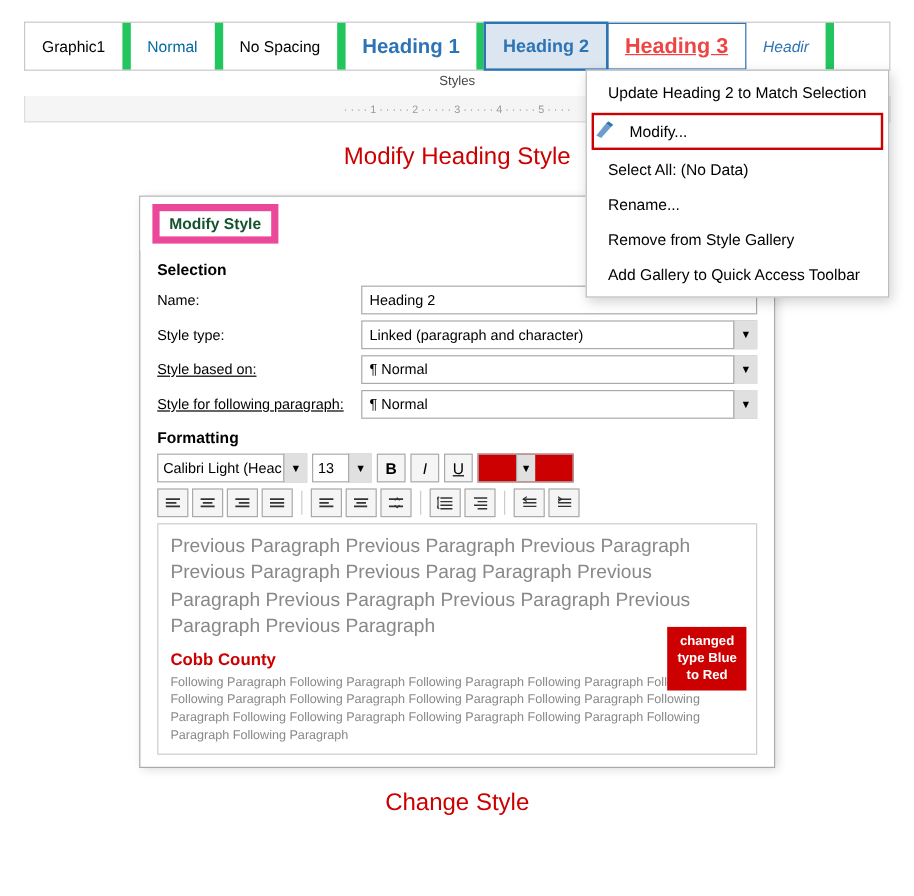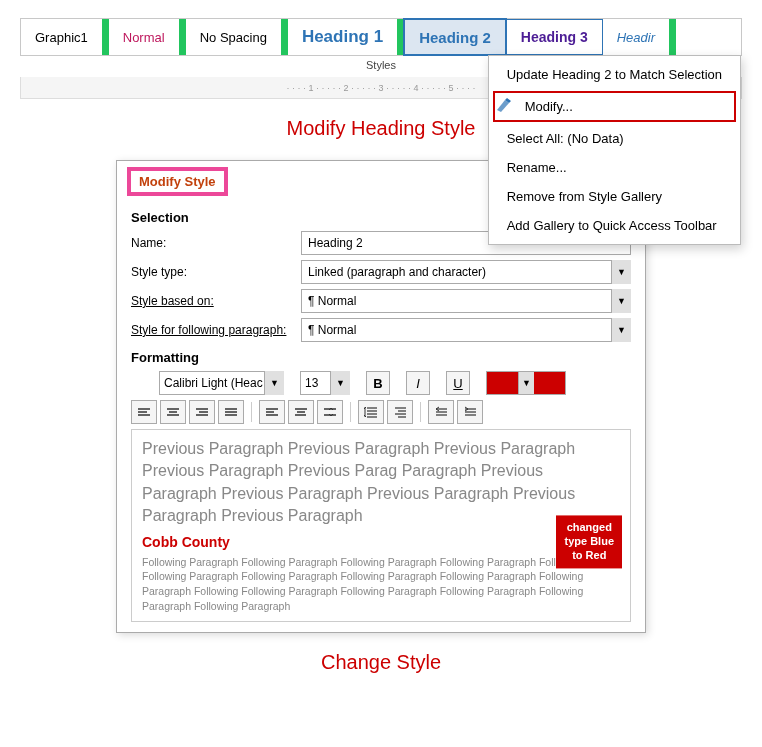"Normal" .style-item.normal { color: #be185d -> #0369a1 }
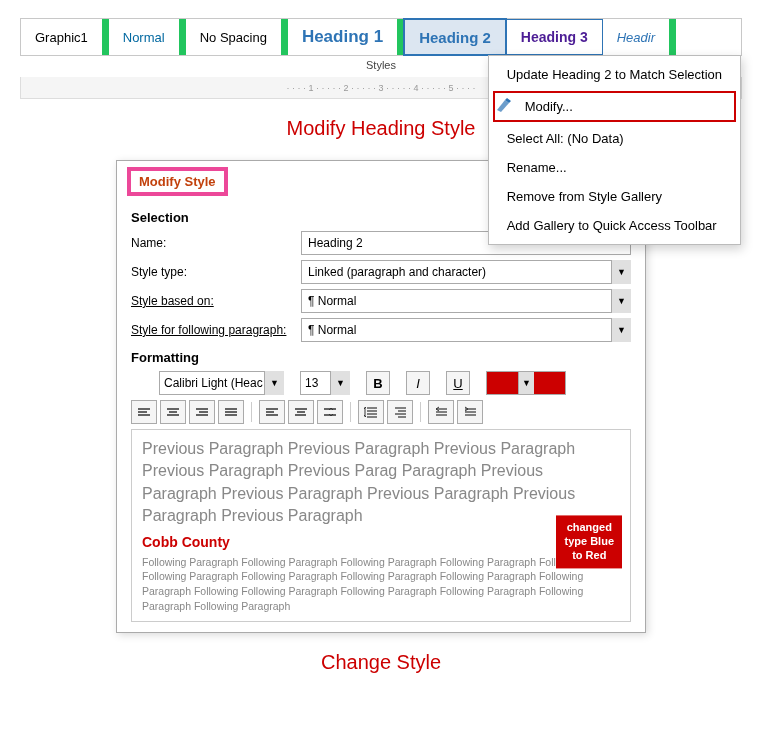"Heading 3" .style-item.heading3 { color: #4c1d95 -> #ef4444; font-size: 14px -> 18px; text-decoration: none -> underline }
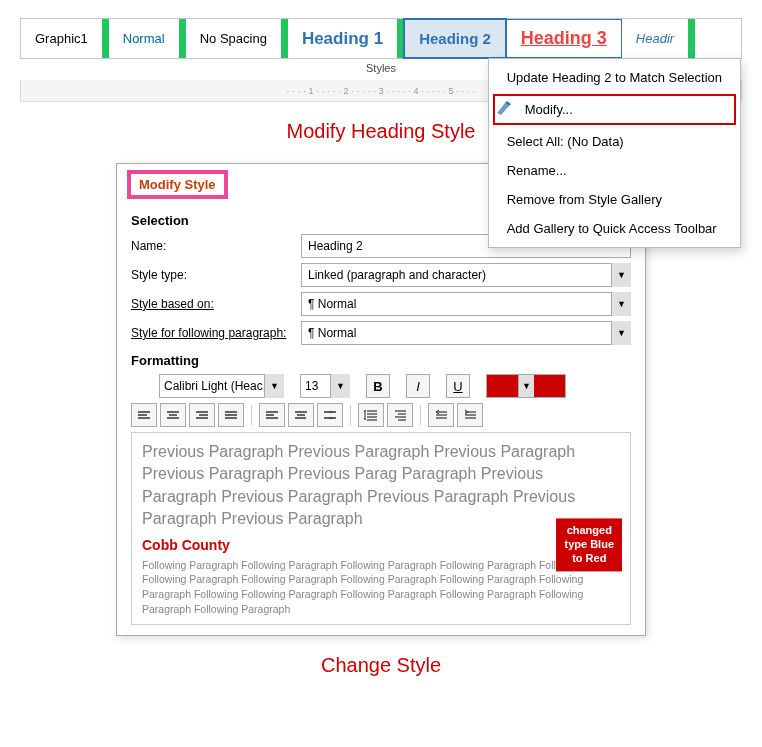"Modify Style" .dialog-title-box { border: 4px solid #ec4899 -> 6px solid #ec4899; color: #c2410c -> #14532d }
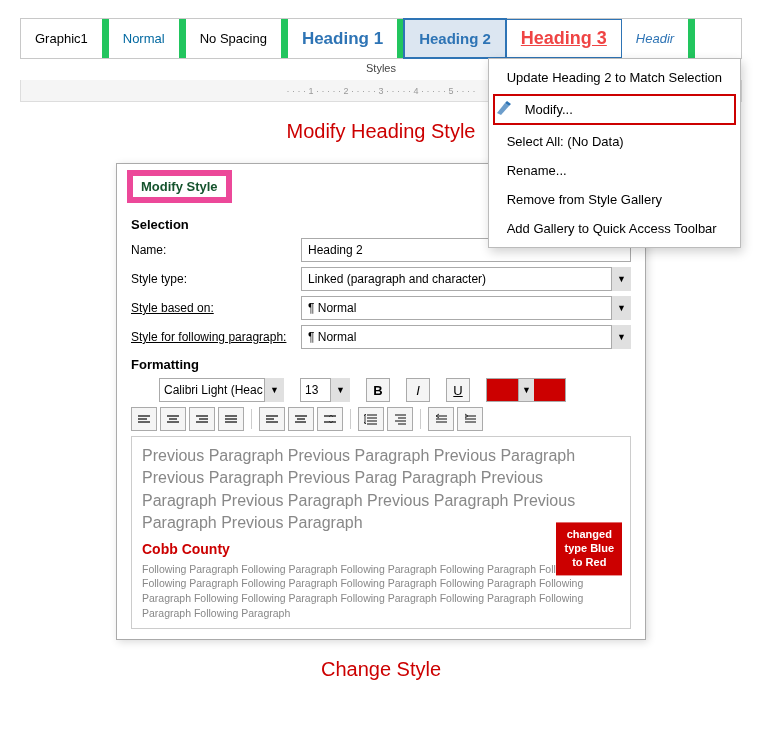"Calibri Light (Heac" .formatting-toolbar { gap: 16px -> 4px; margin-left: 28px -> none }
